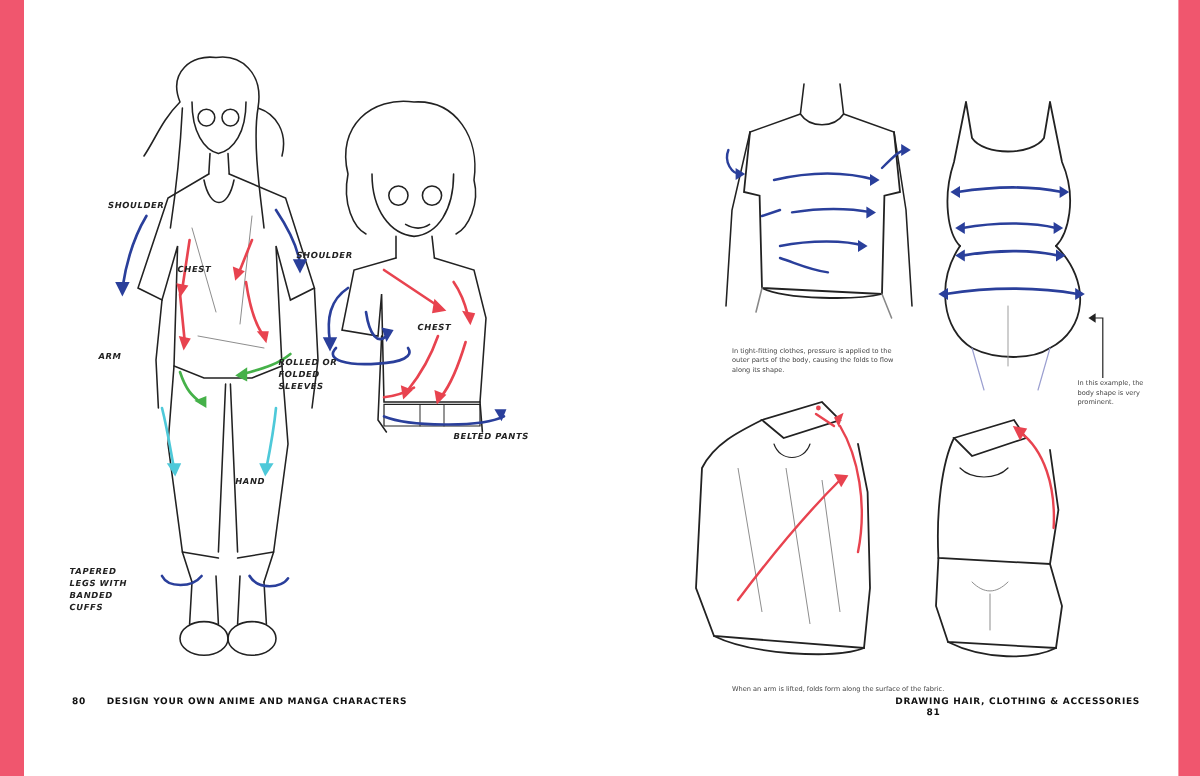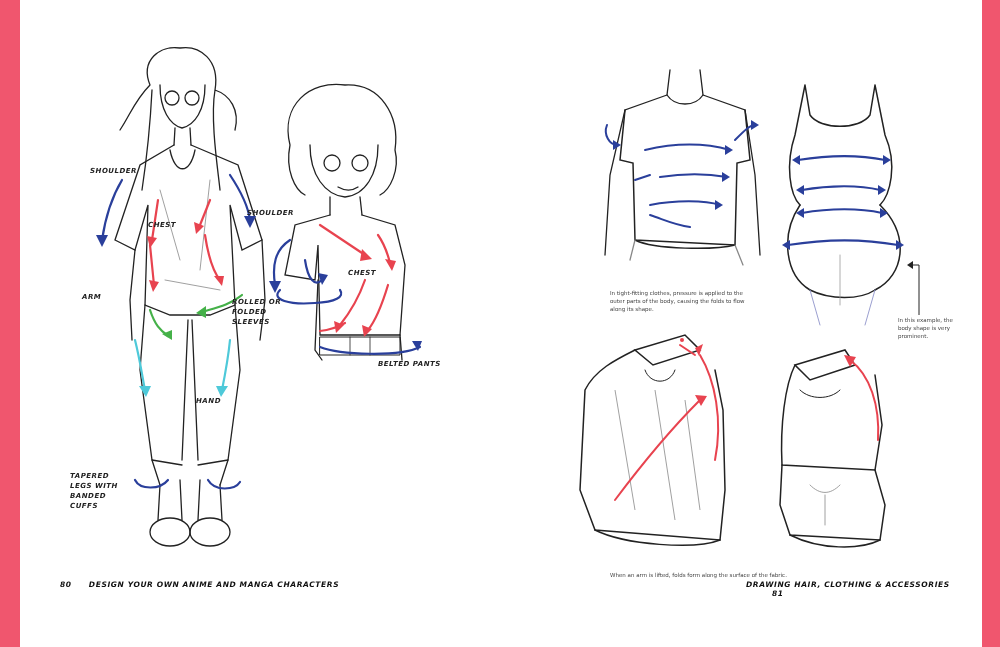"TAPERED LEGS WITH BANDED CUFFS" div.label { left: 50px -> 38px }
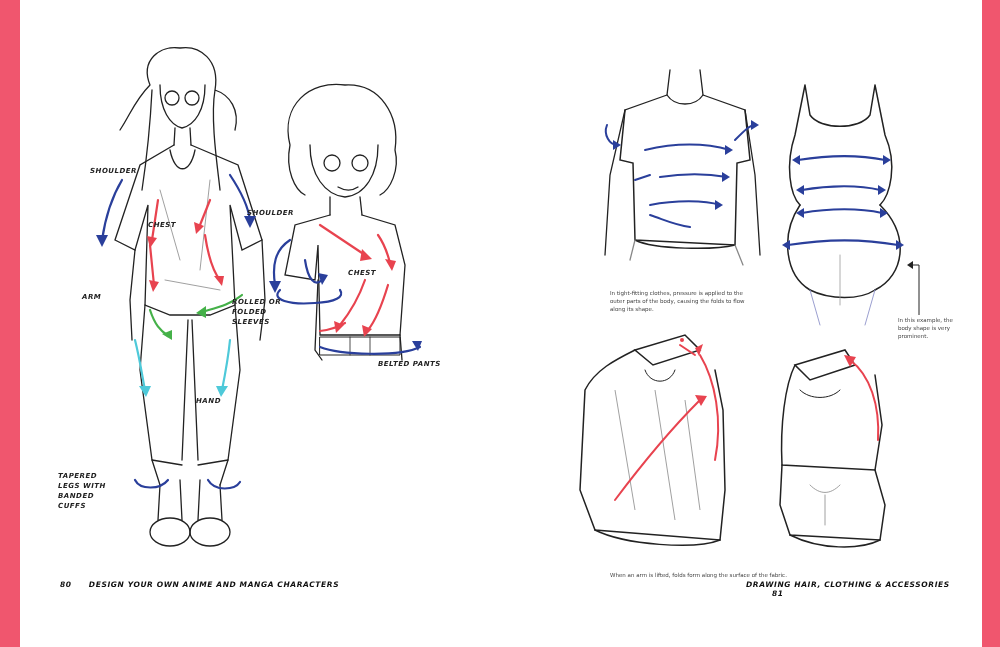"80 DESIGN YOUR OWN ANIME" .footer { font-style: italic -> none }
